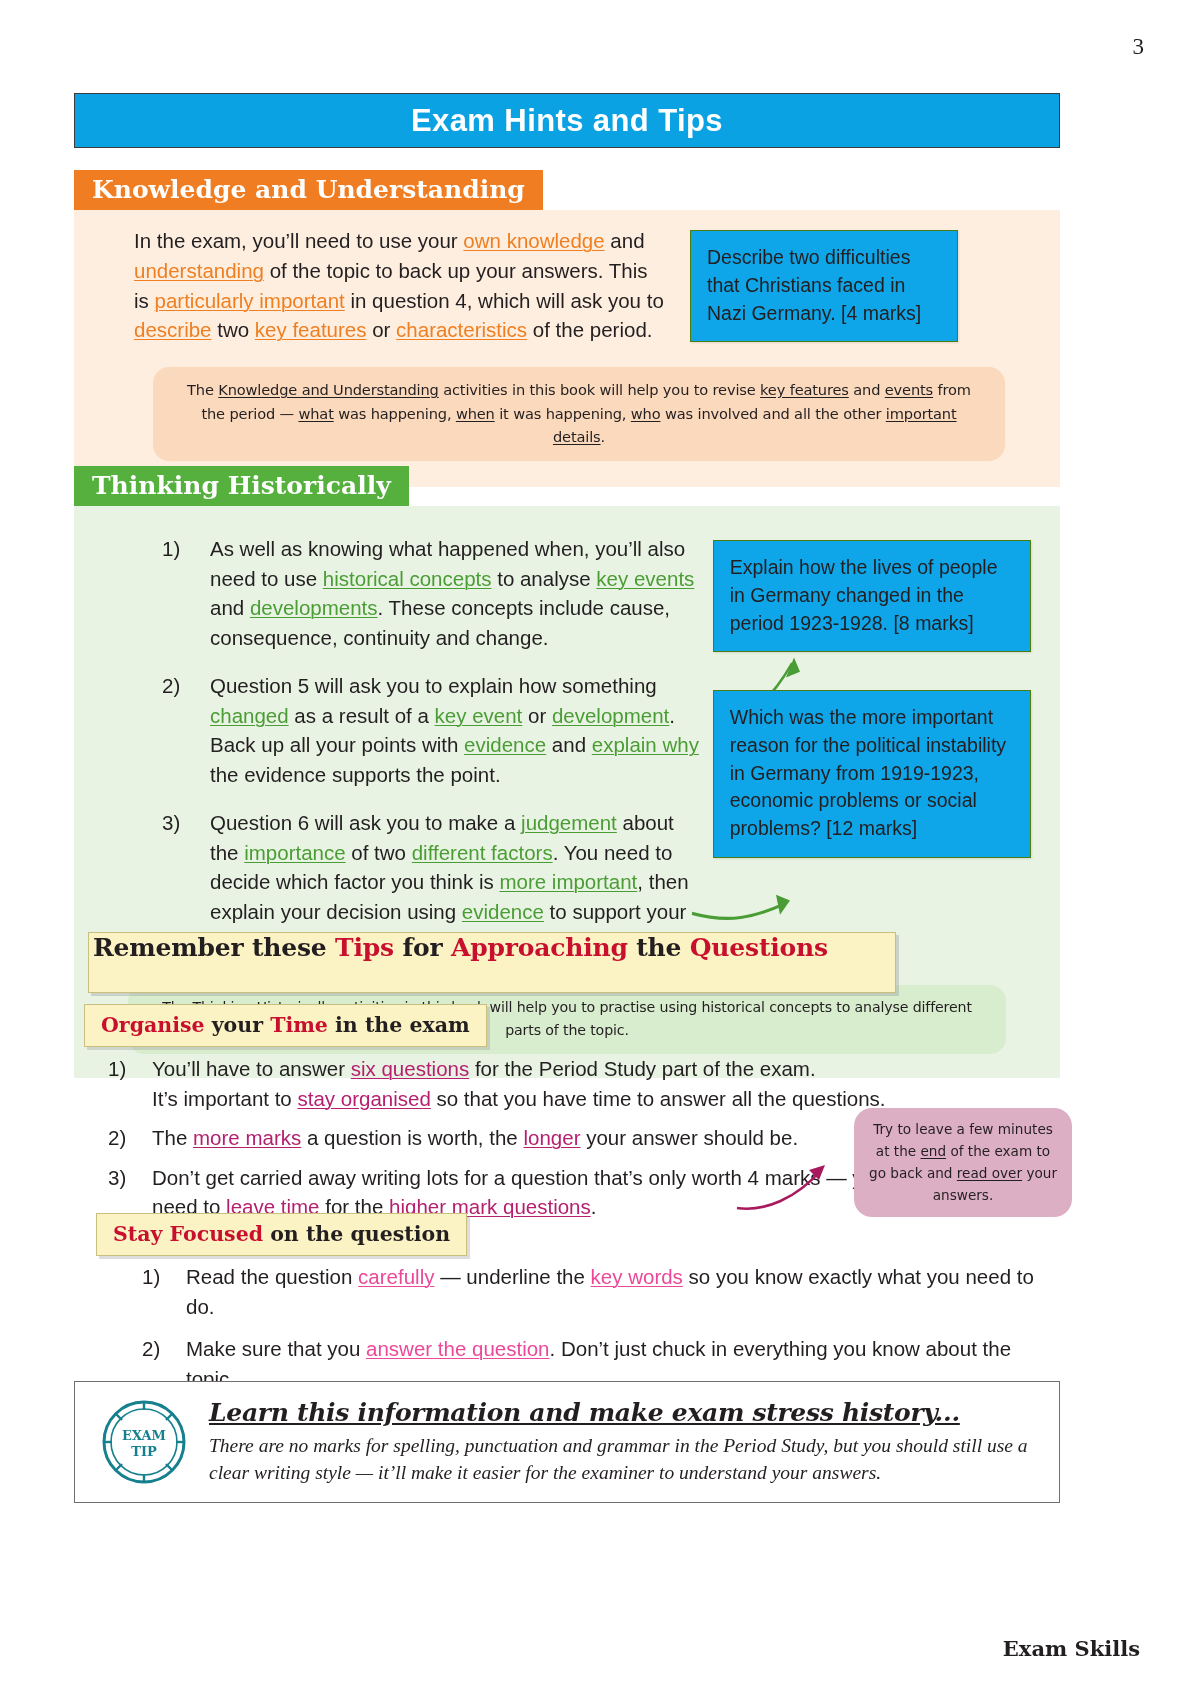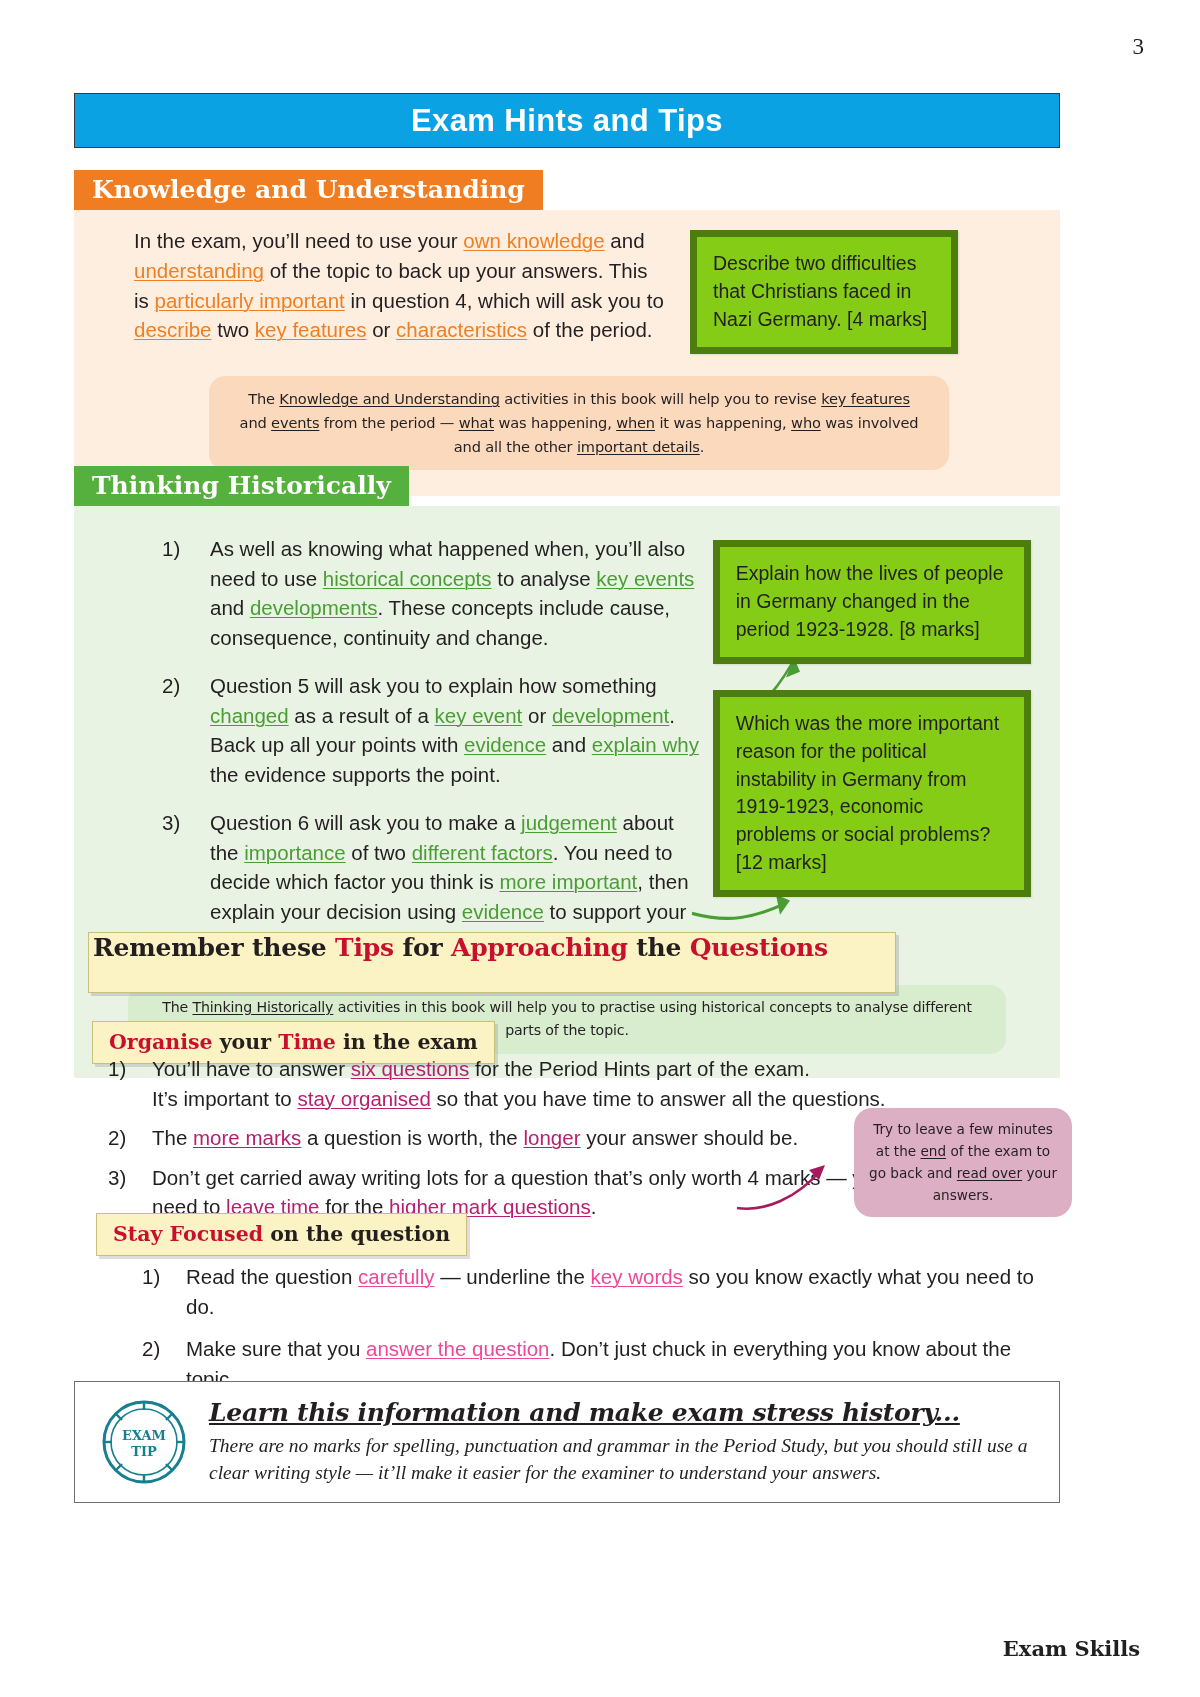"Describe two difficulties that" .qbox { background: #84cc16 -> #0ea5e9; border: 7px solid #4d7c0f -> 1px solid #4d7c0f }
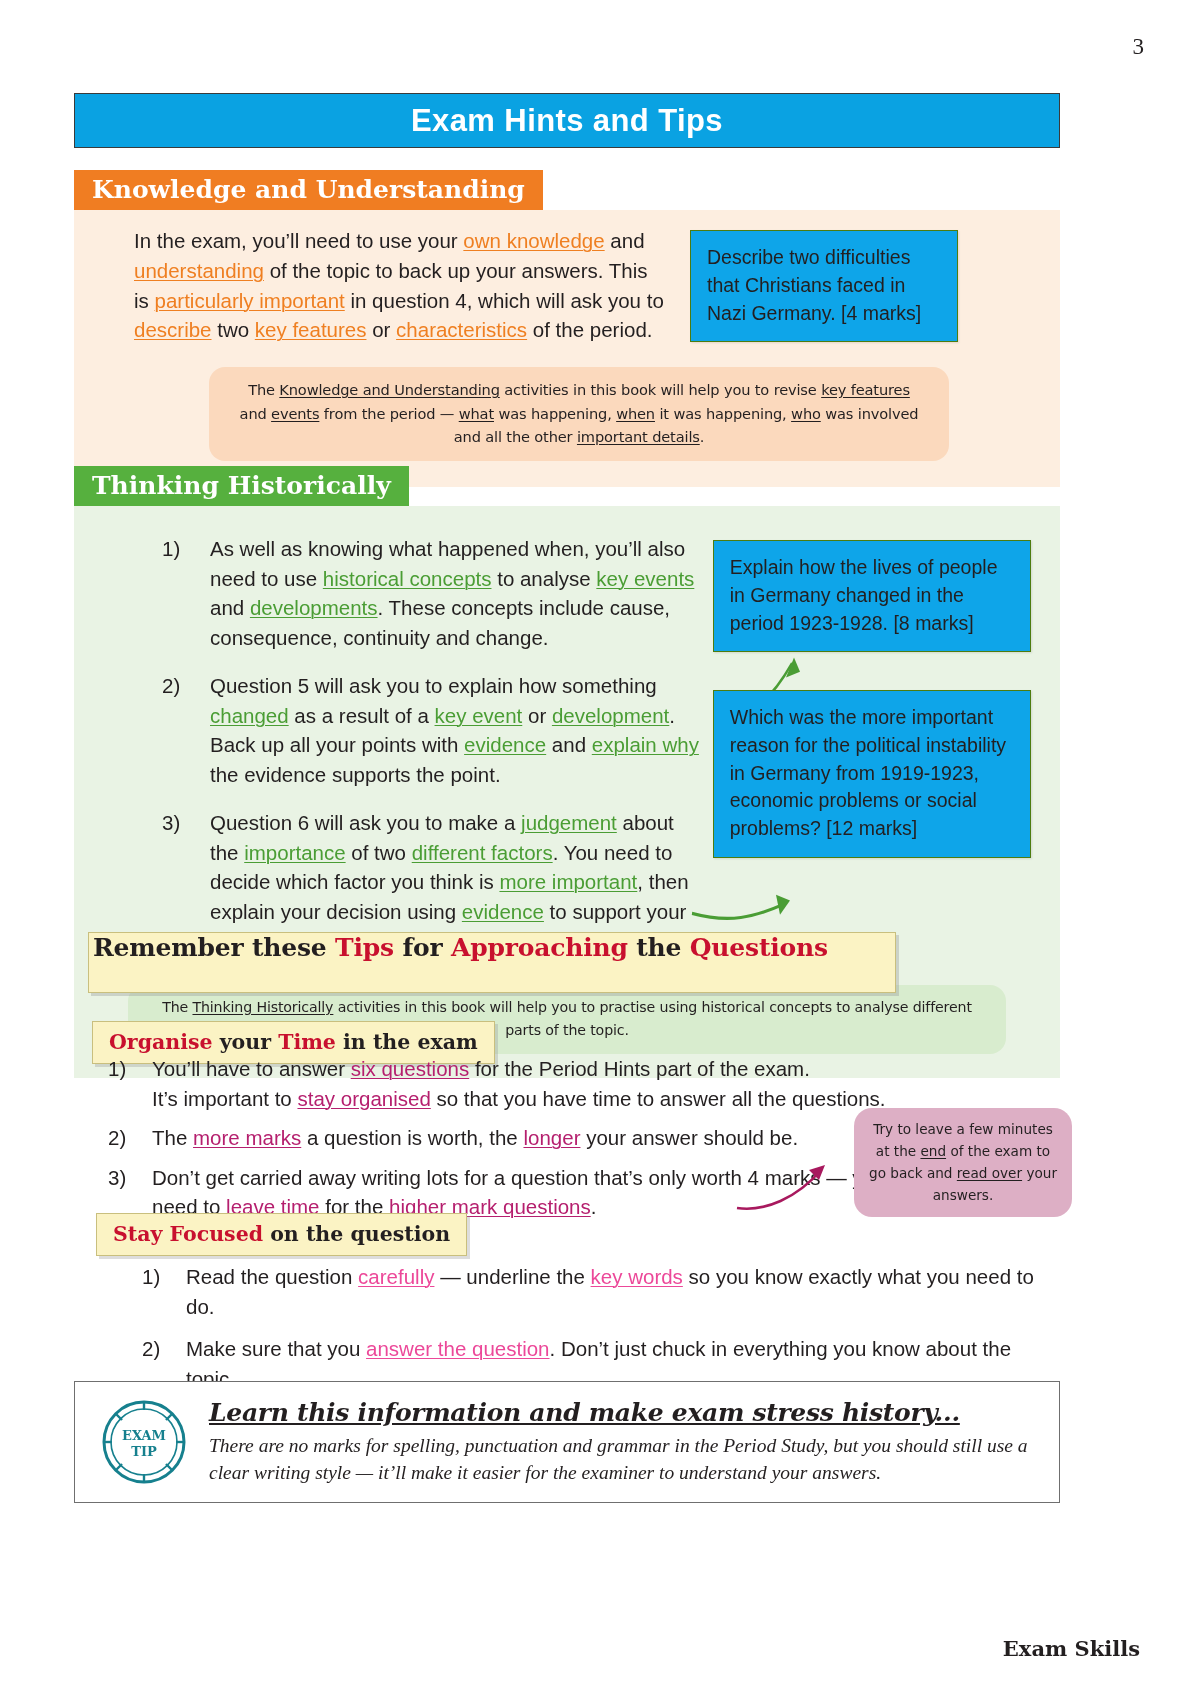"The Knowledge and Understanding" .ku-note-row .note { width: 740px -> 852px }
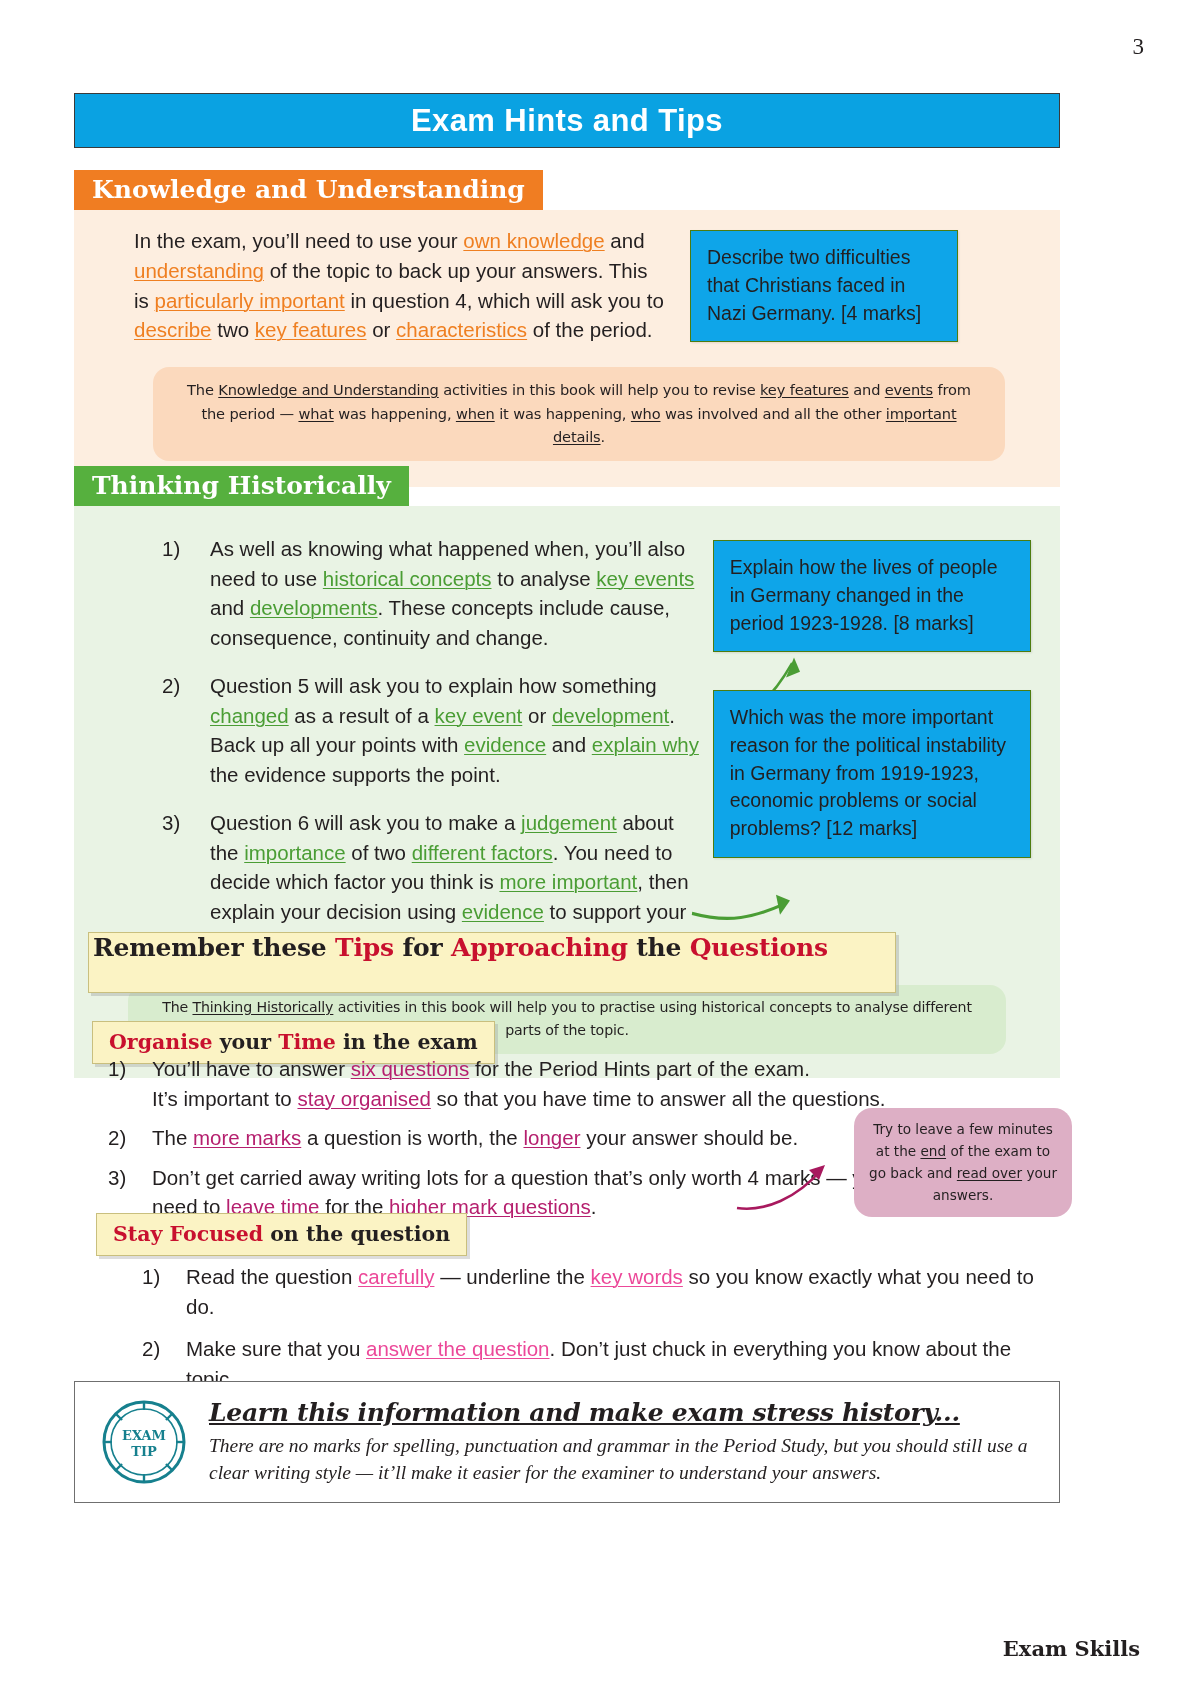"Organise your Time in the" .organise-tab { left: 92px -> 84px; margin-top: 17px -> none }
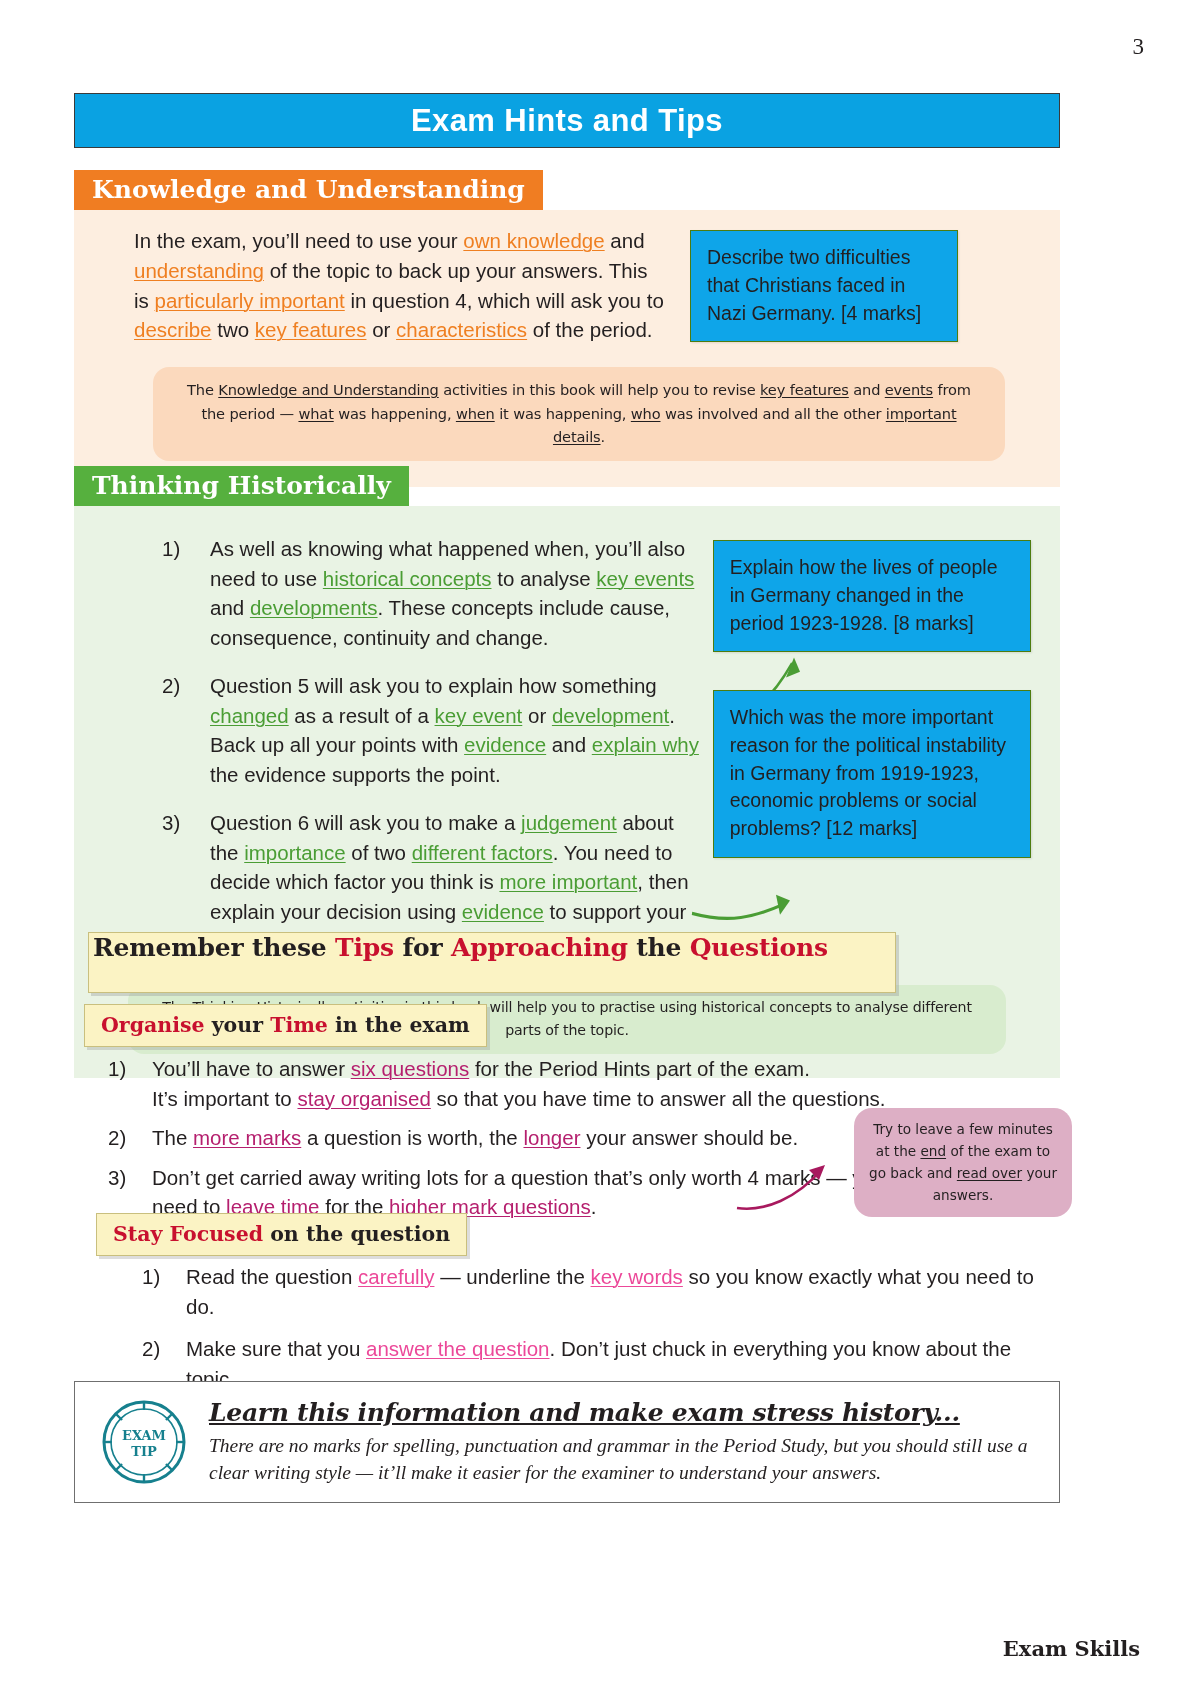"for the Period Hints part" span { text: Hints -> Study }
